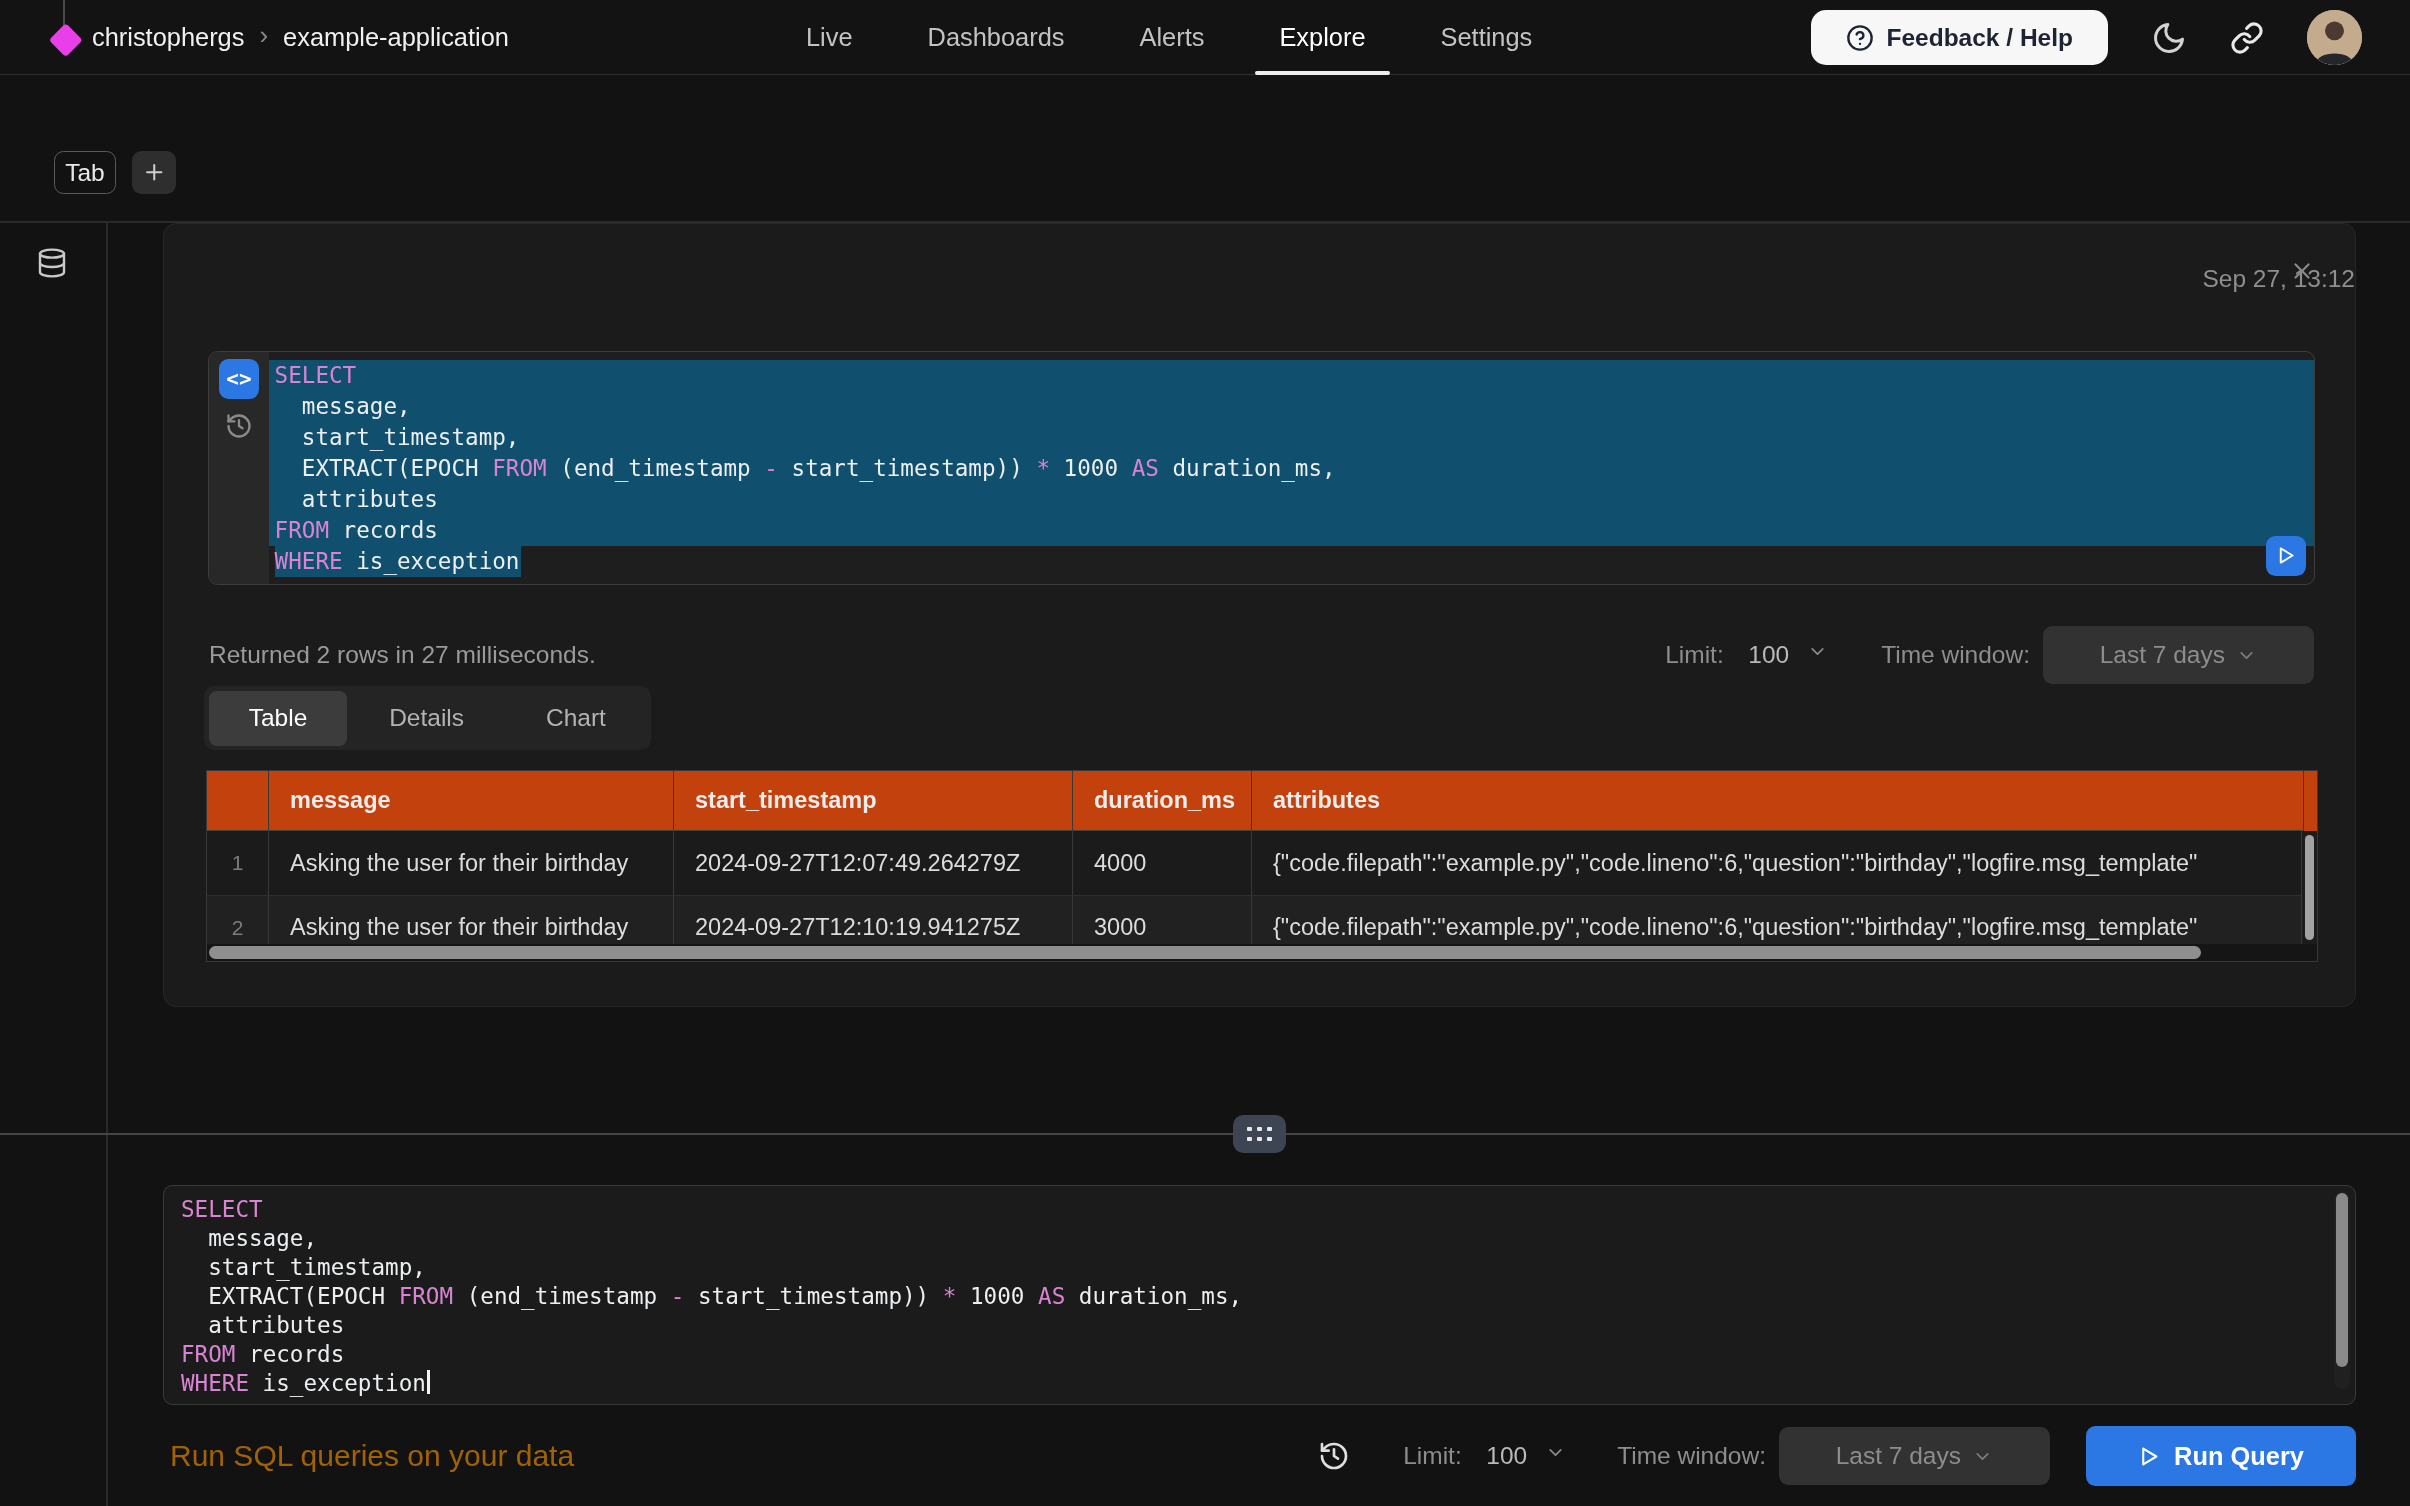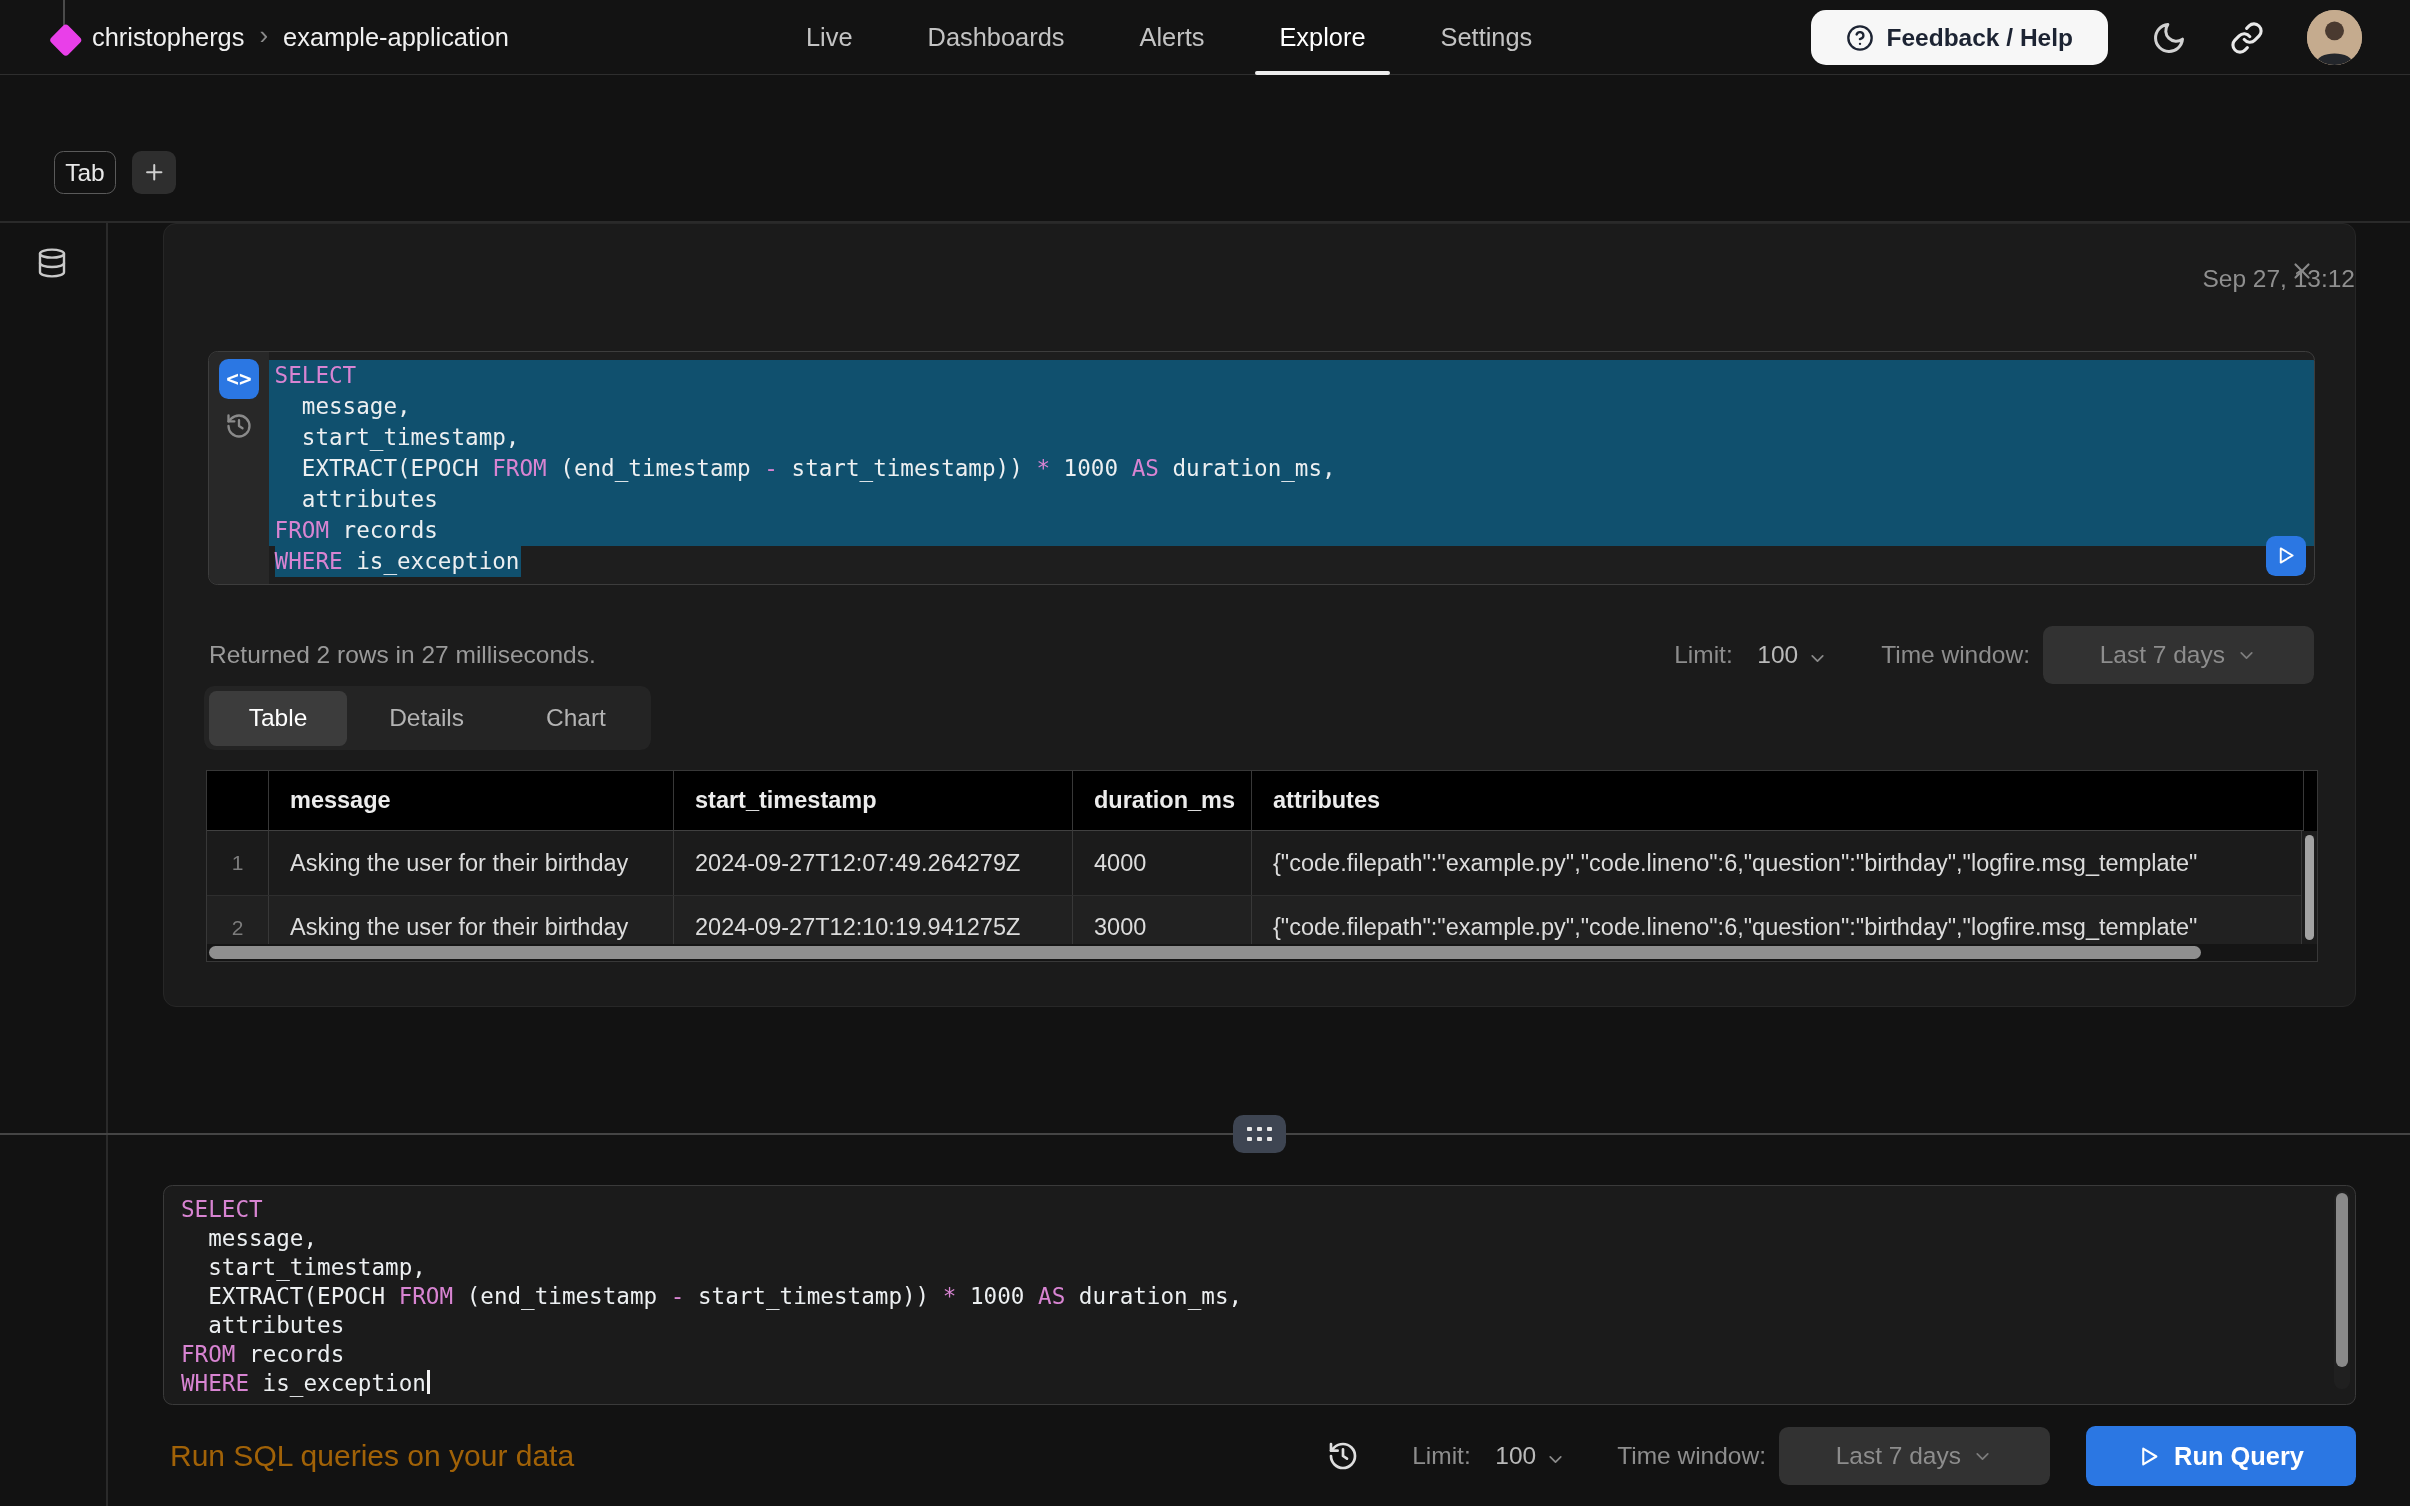"100" .dd { align-items: flex-end -> flex-start; gap: 9px -> 18px }
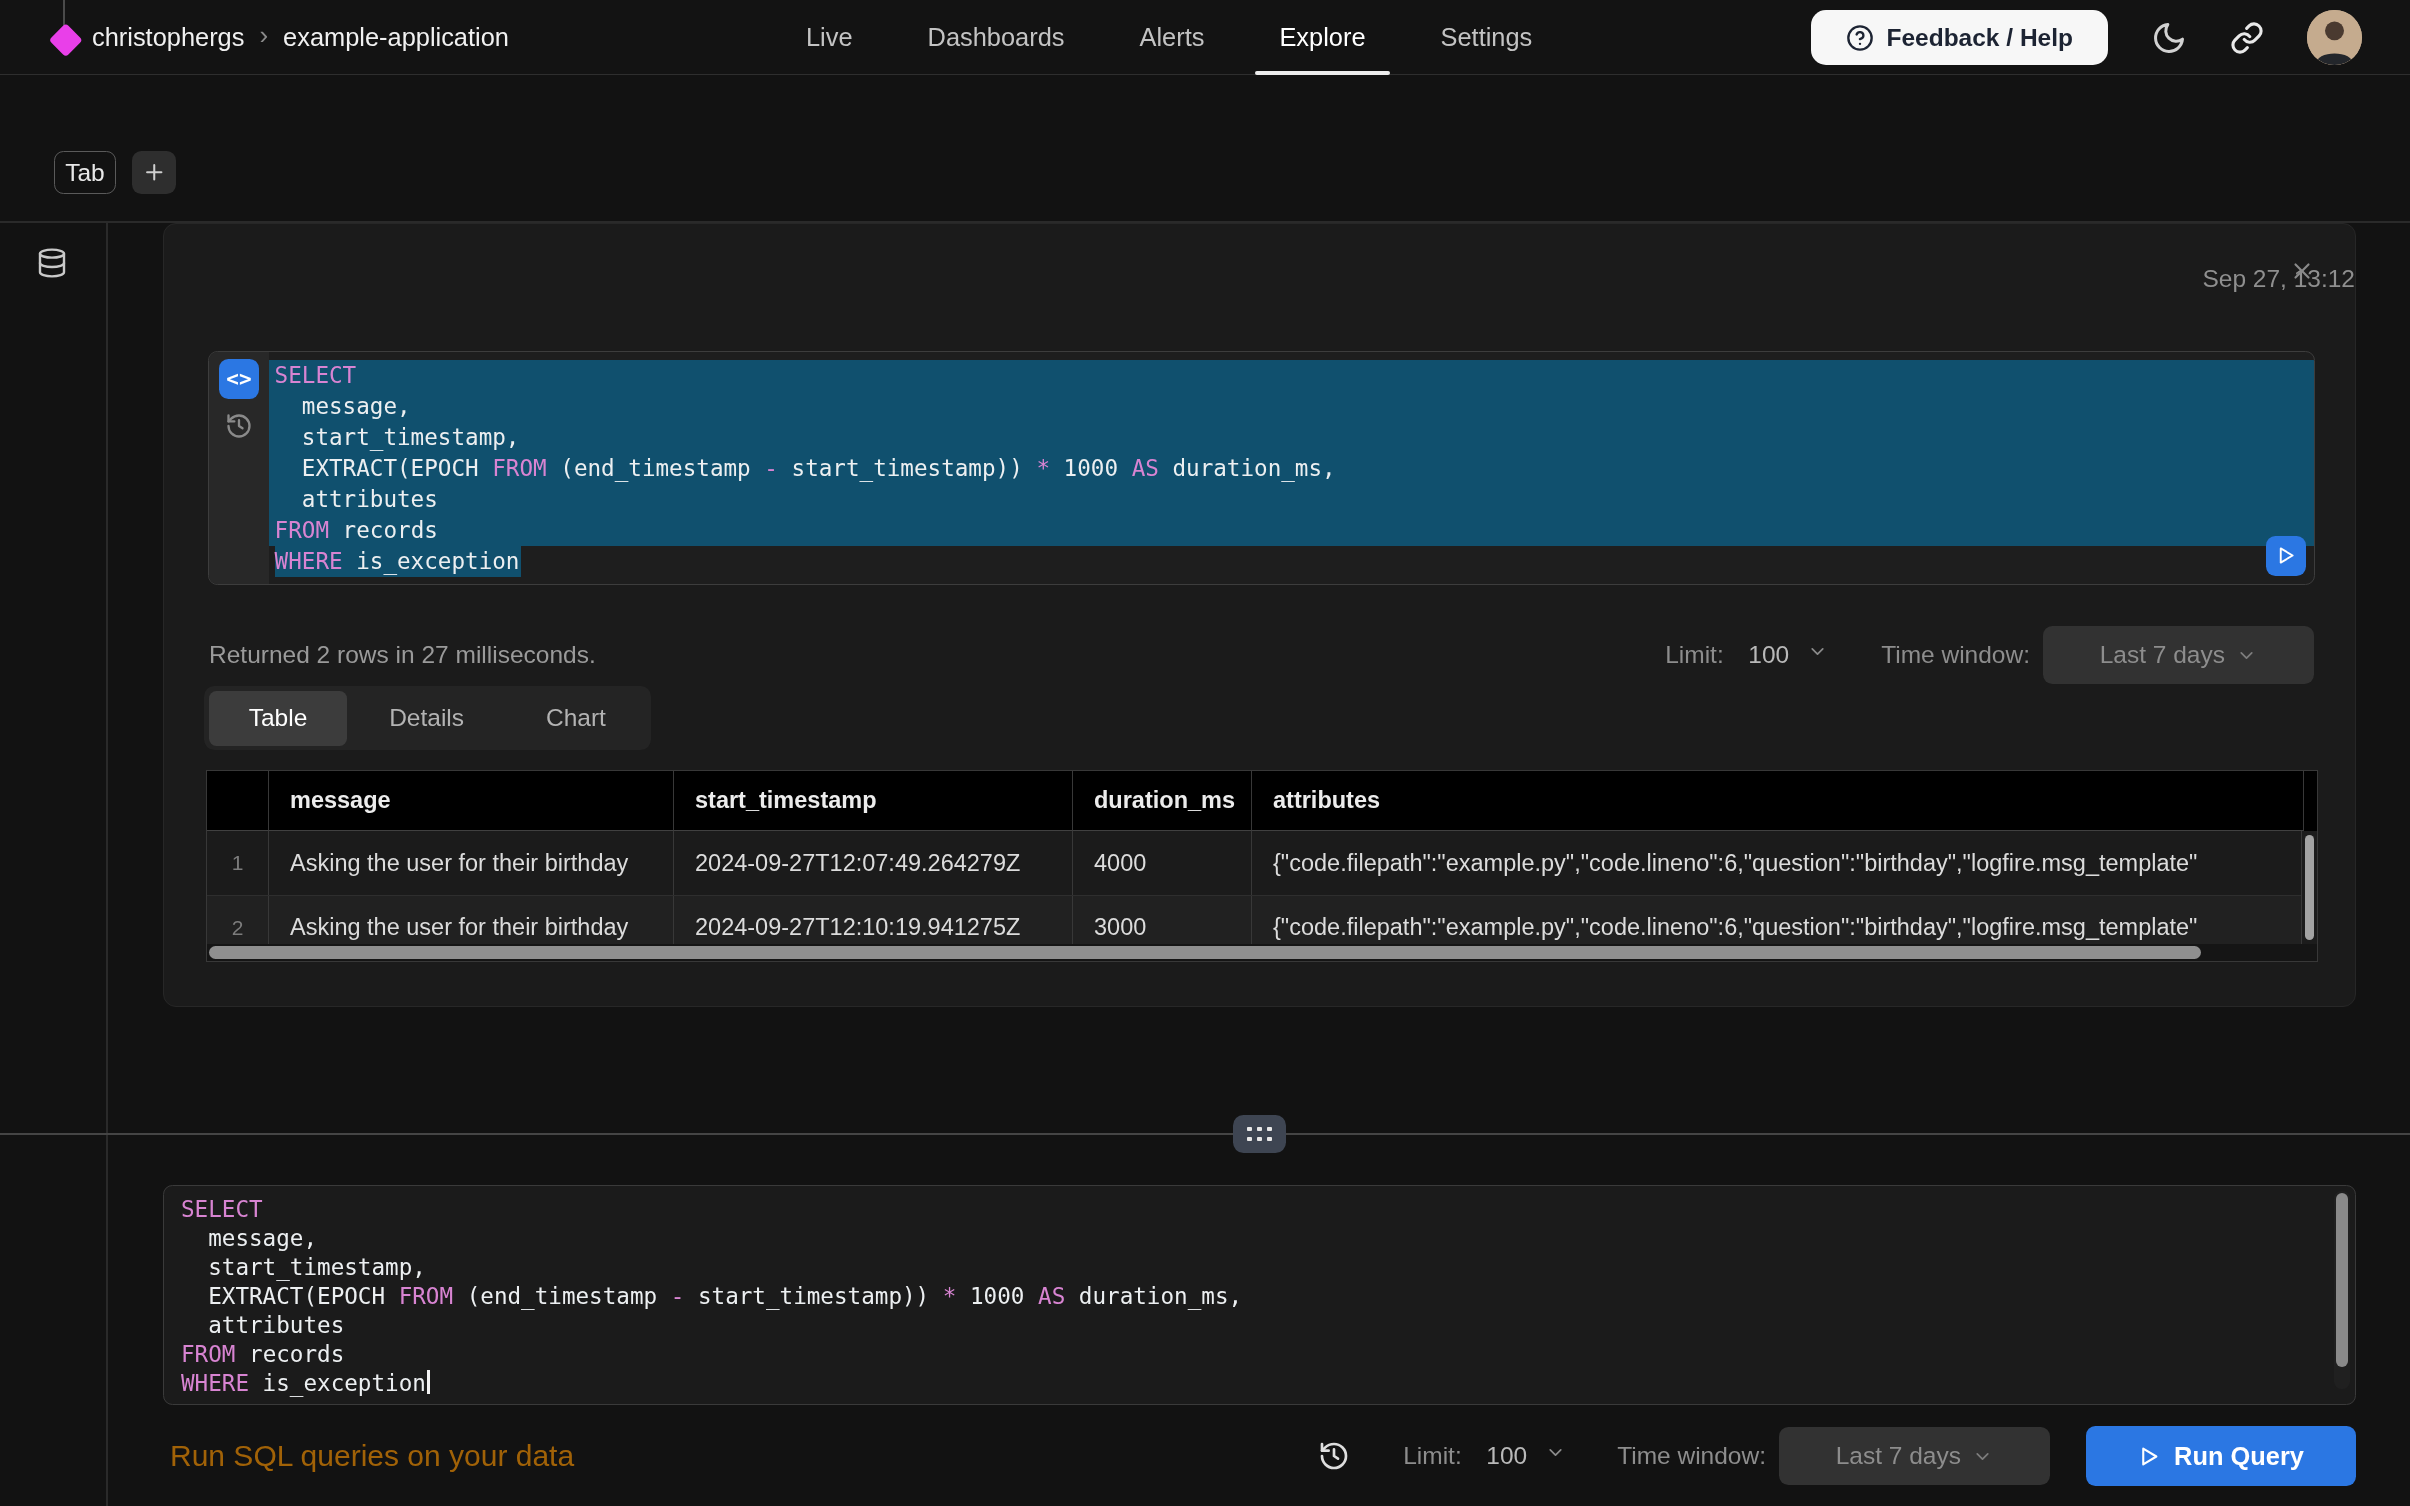"message" .trow.thead { background: #000000 -> #c2410c }
